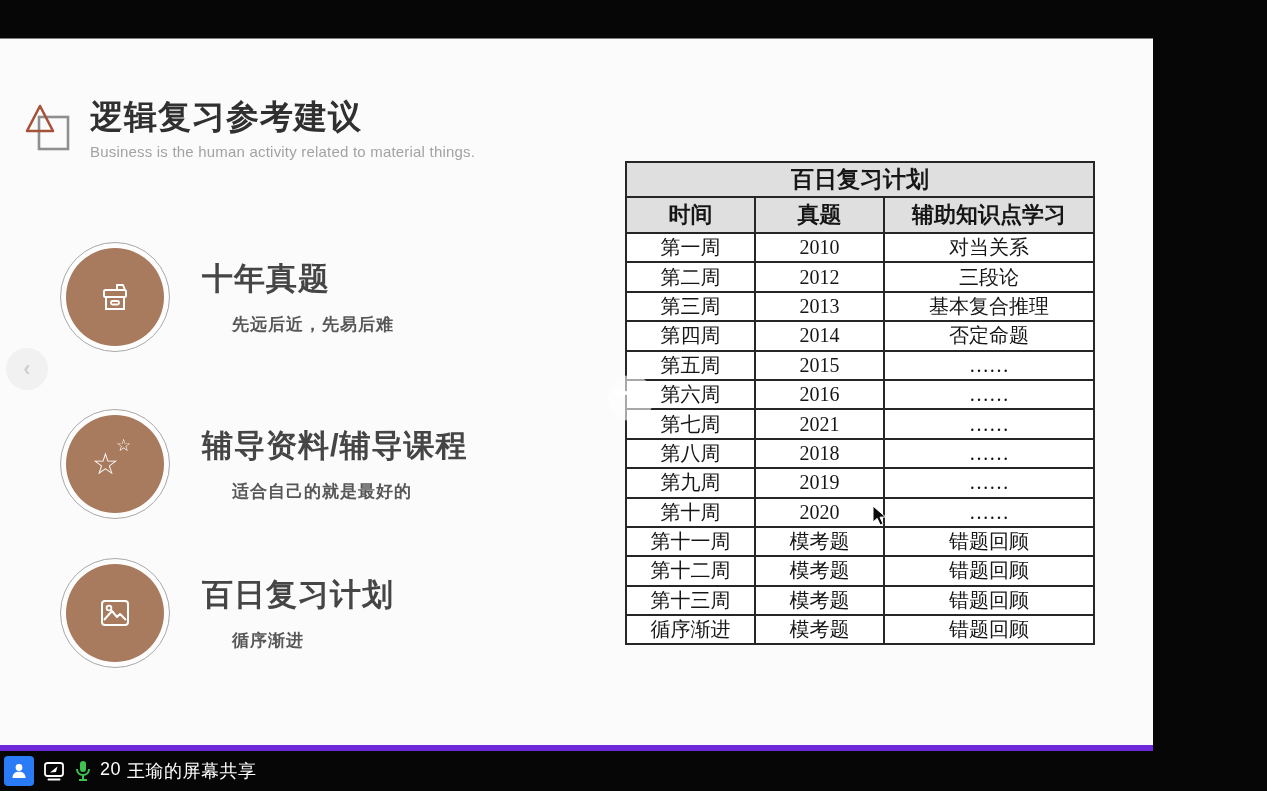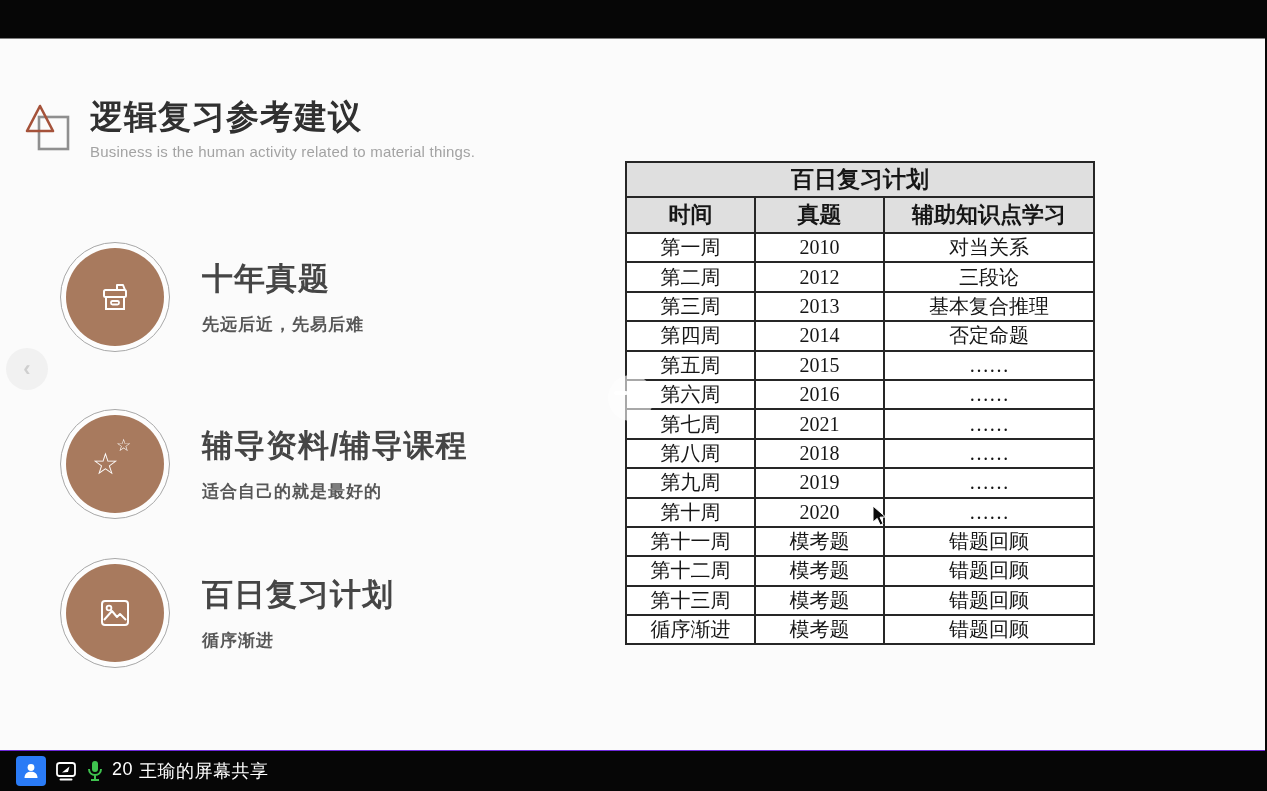"逻辑复习参考建议" .slide { border-bottom: 1px solid #6d28d9 -> 6px solid #6d28d9; width: 1265px -> 1153px }
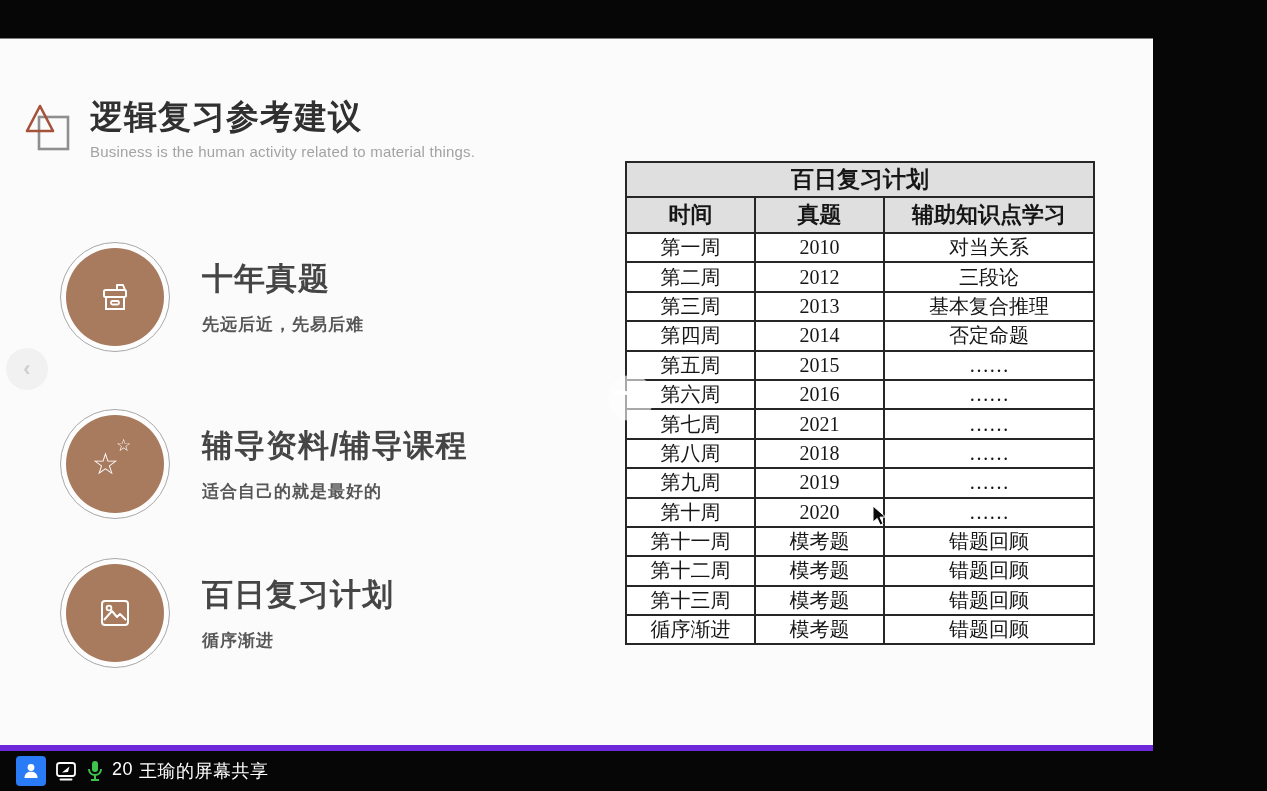"先远后近，先易后难" .item-sub { margin-left: none -> 30px }
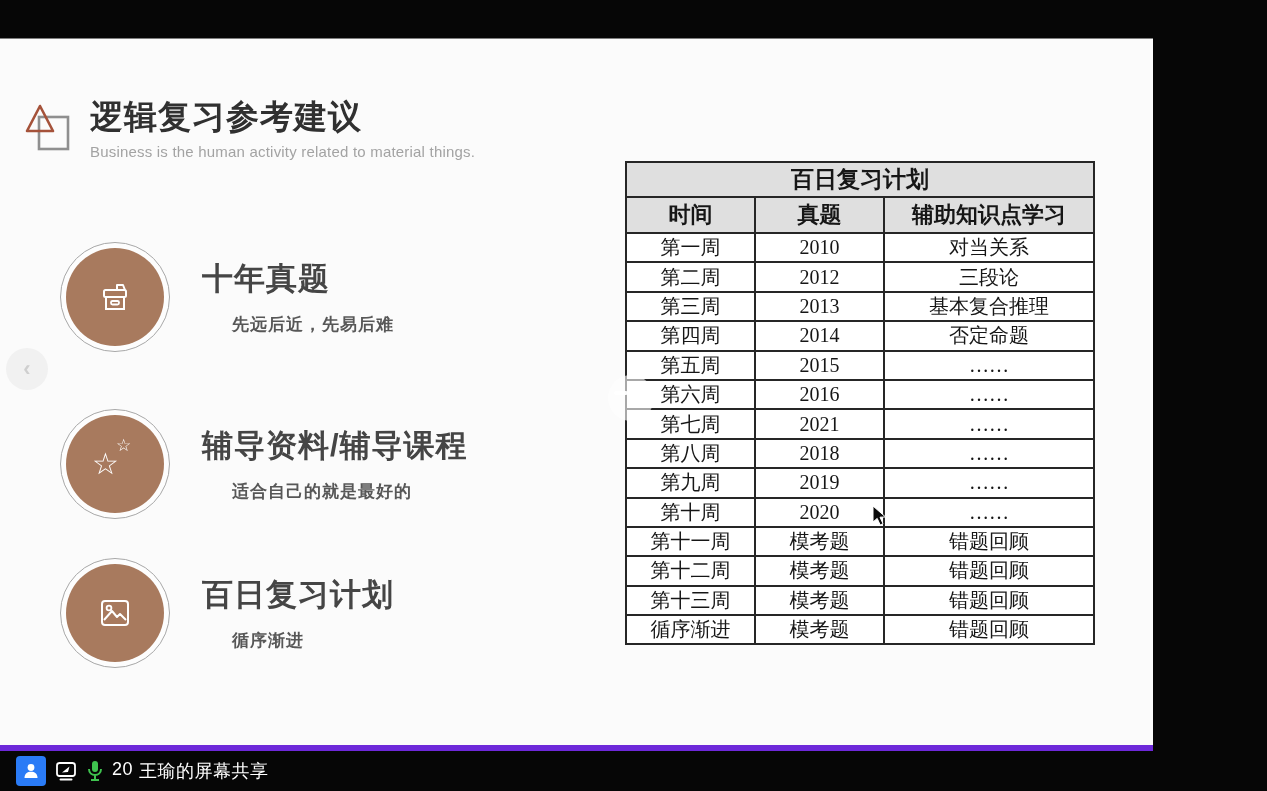"20" .bottom-bar { padding-left: 16px -> 4px }
